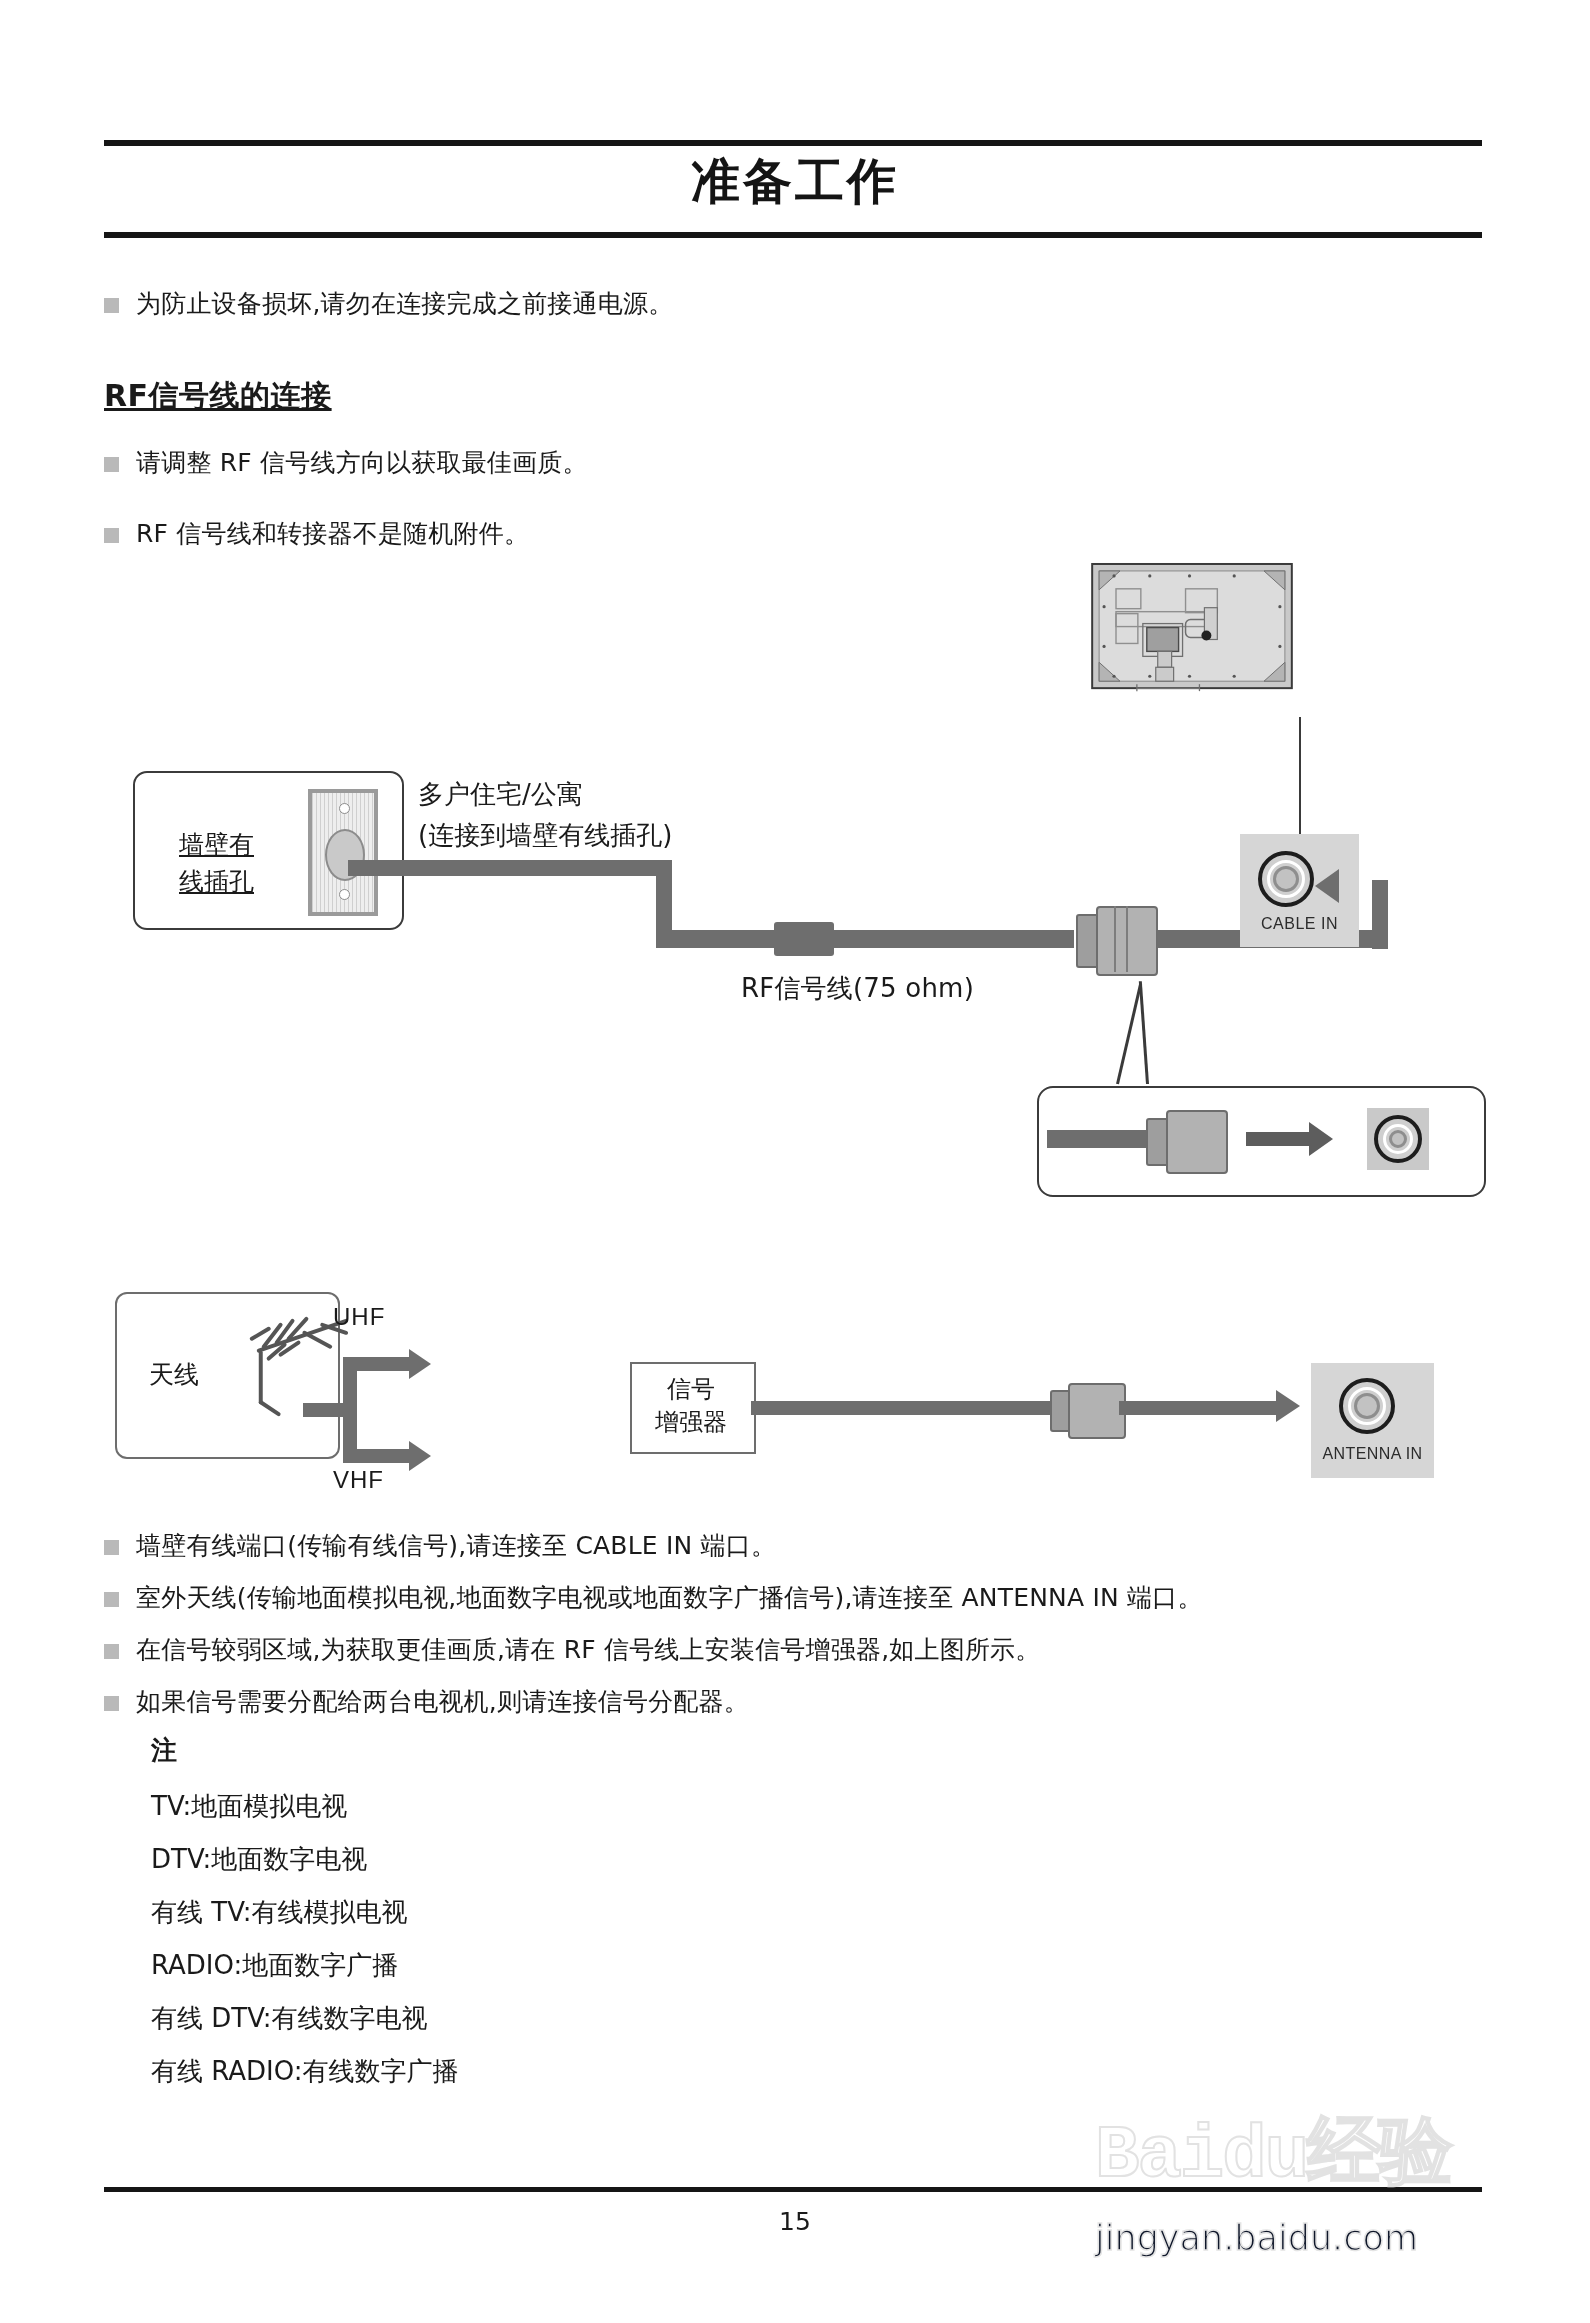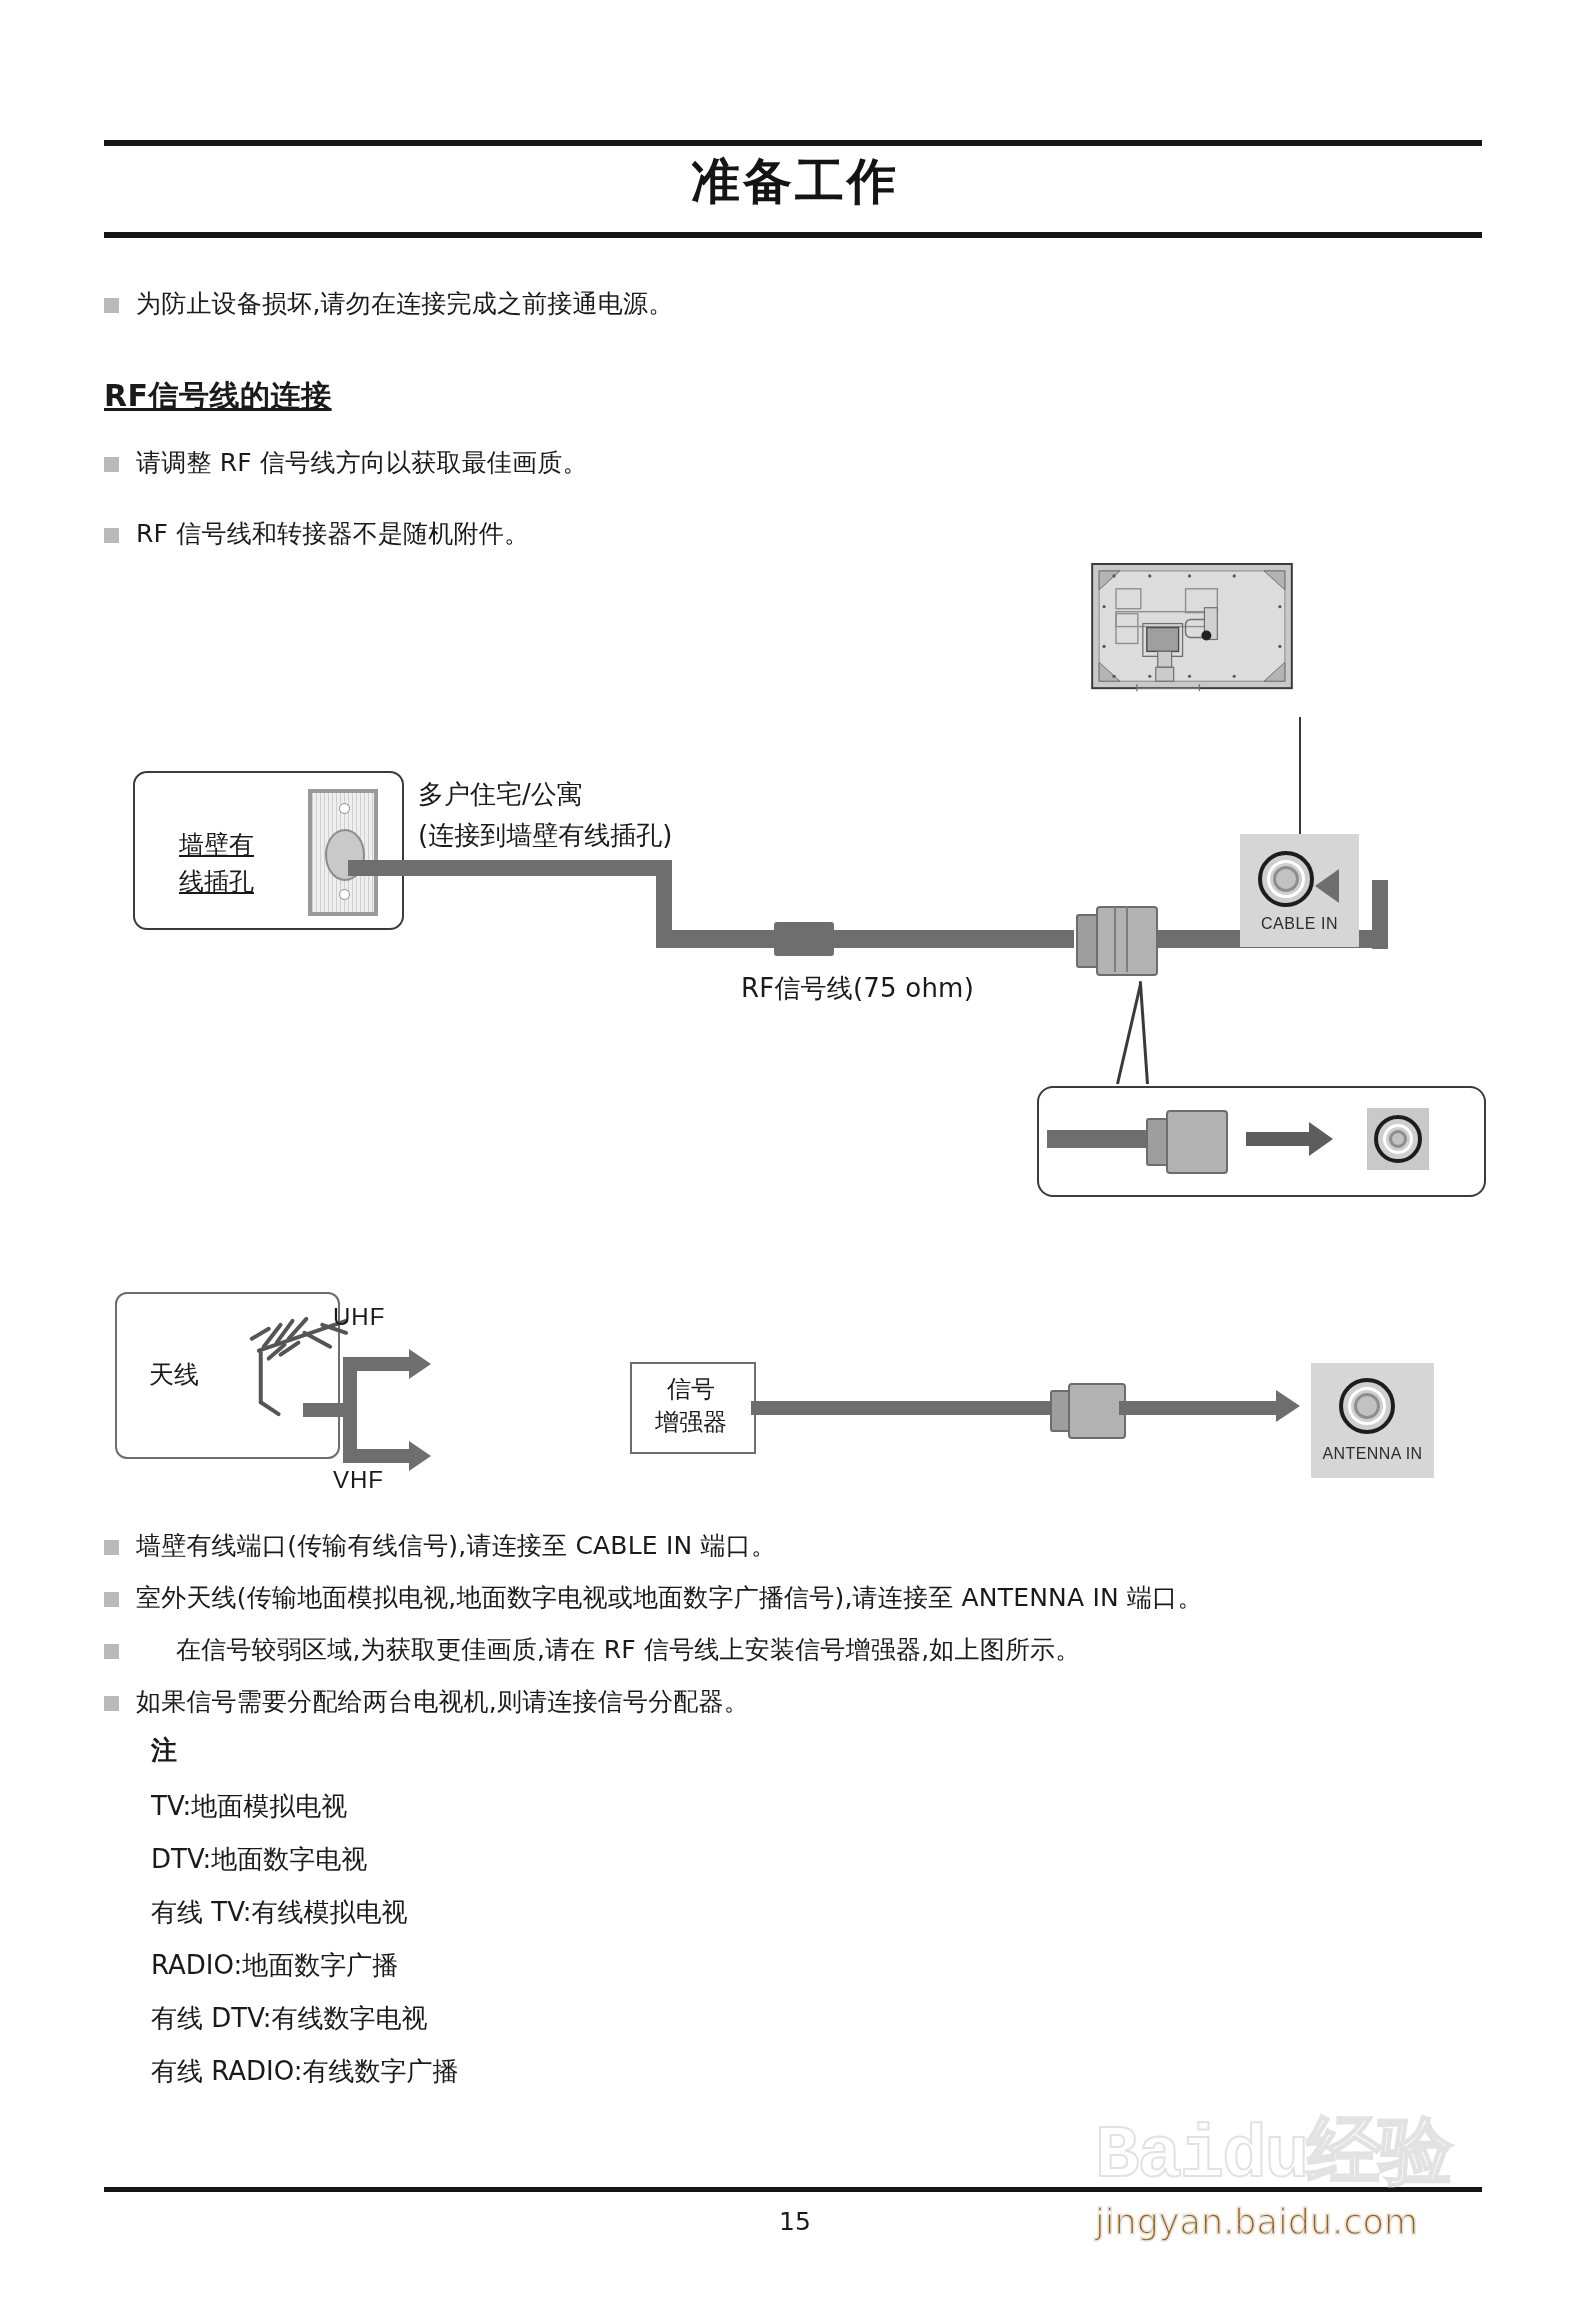"在信号较弱区域,为获取更佳画质,请在 RF 信号线上安装信号增强器,如上图所示。" .b6 { gap: 40px -> none }
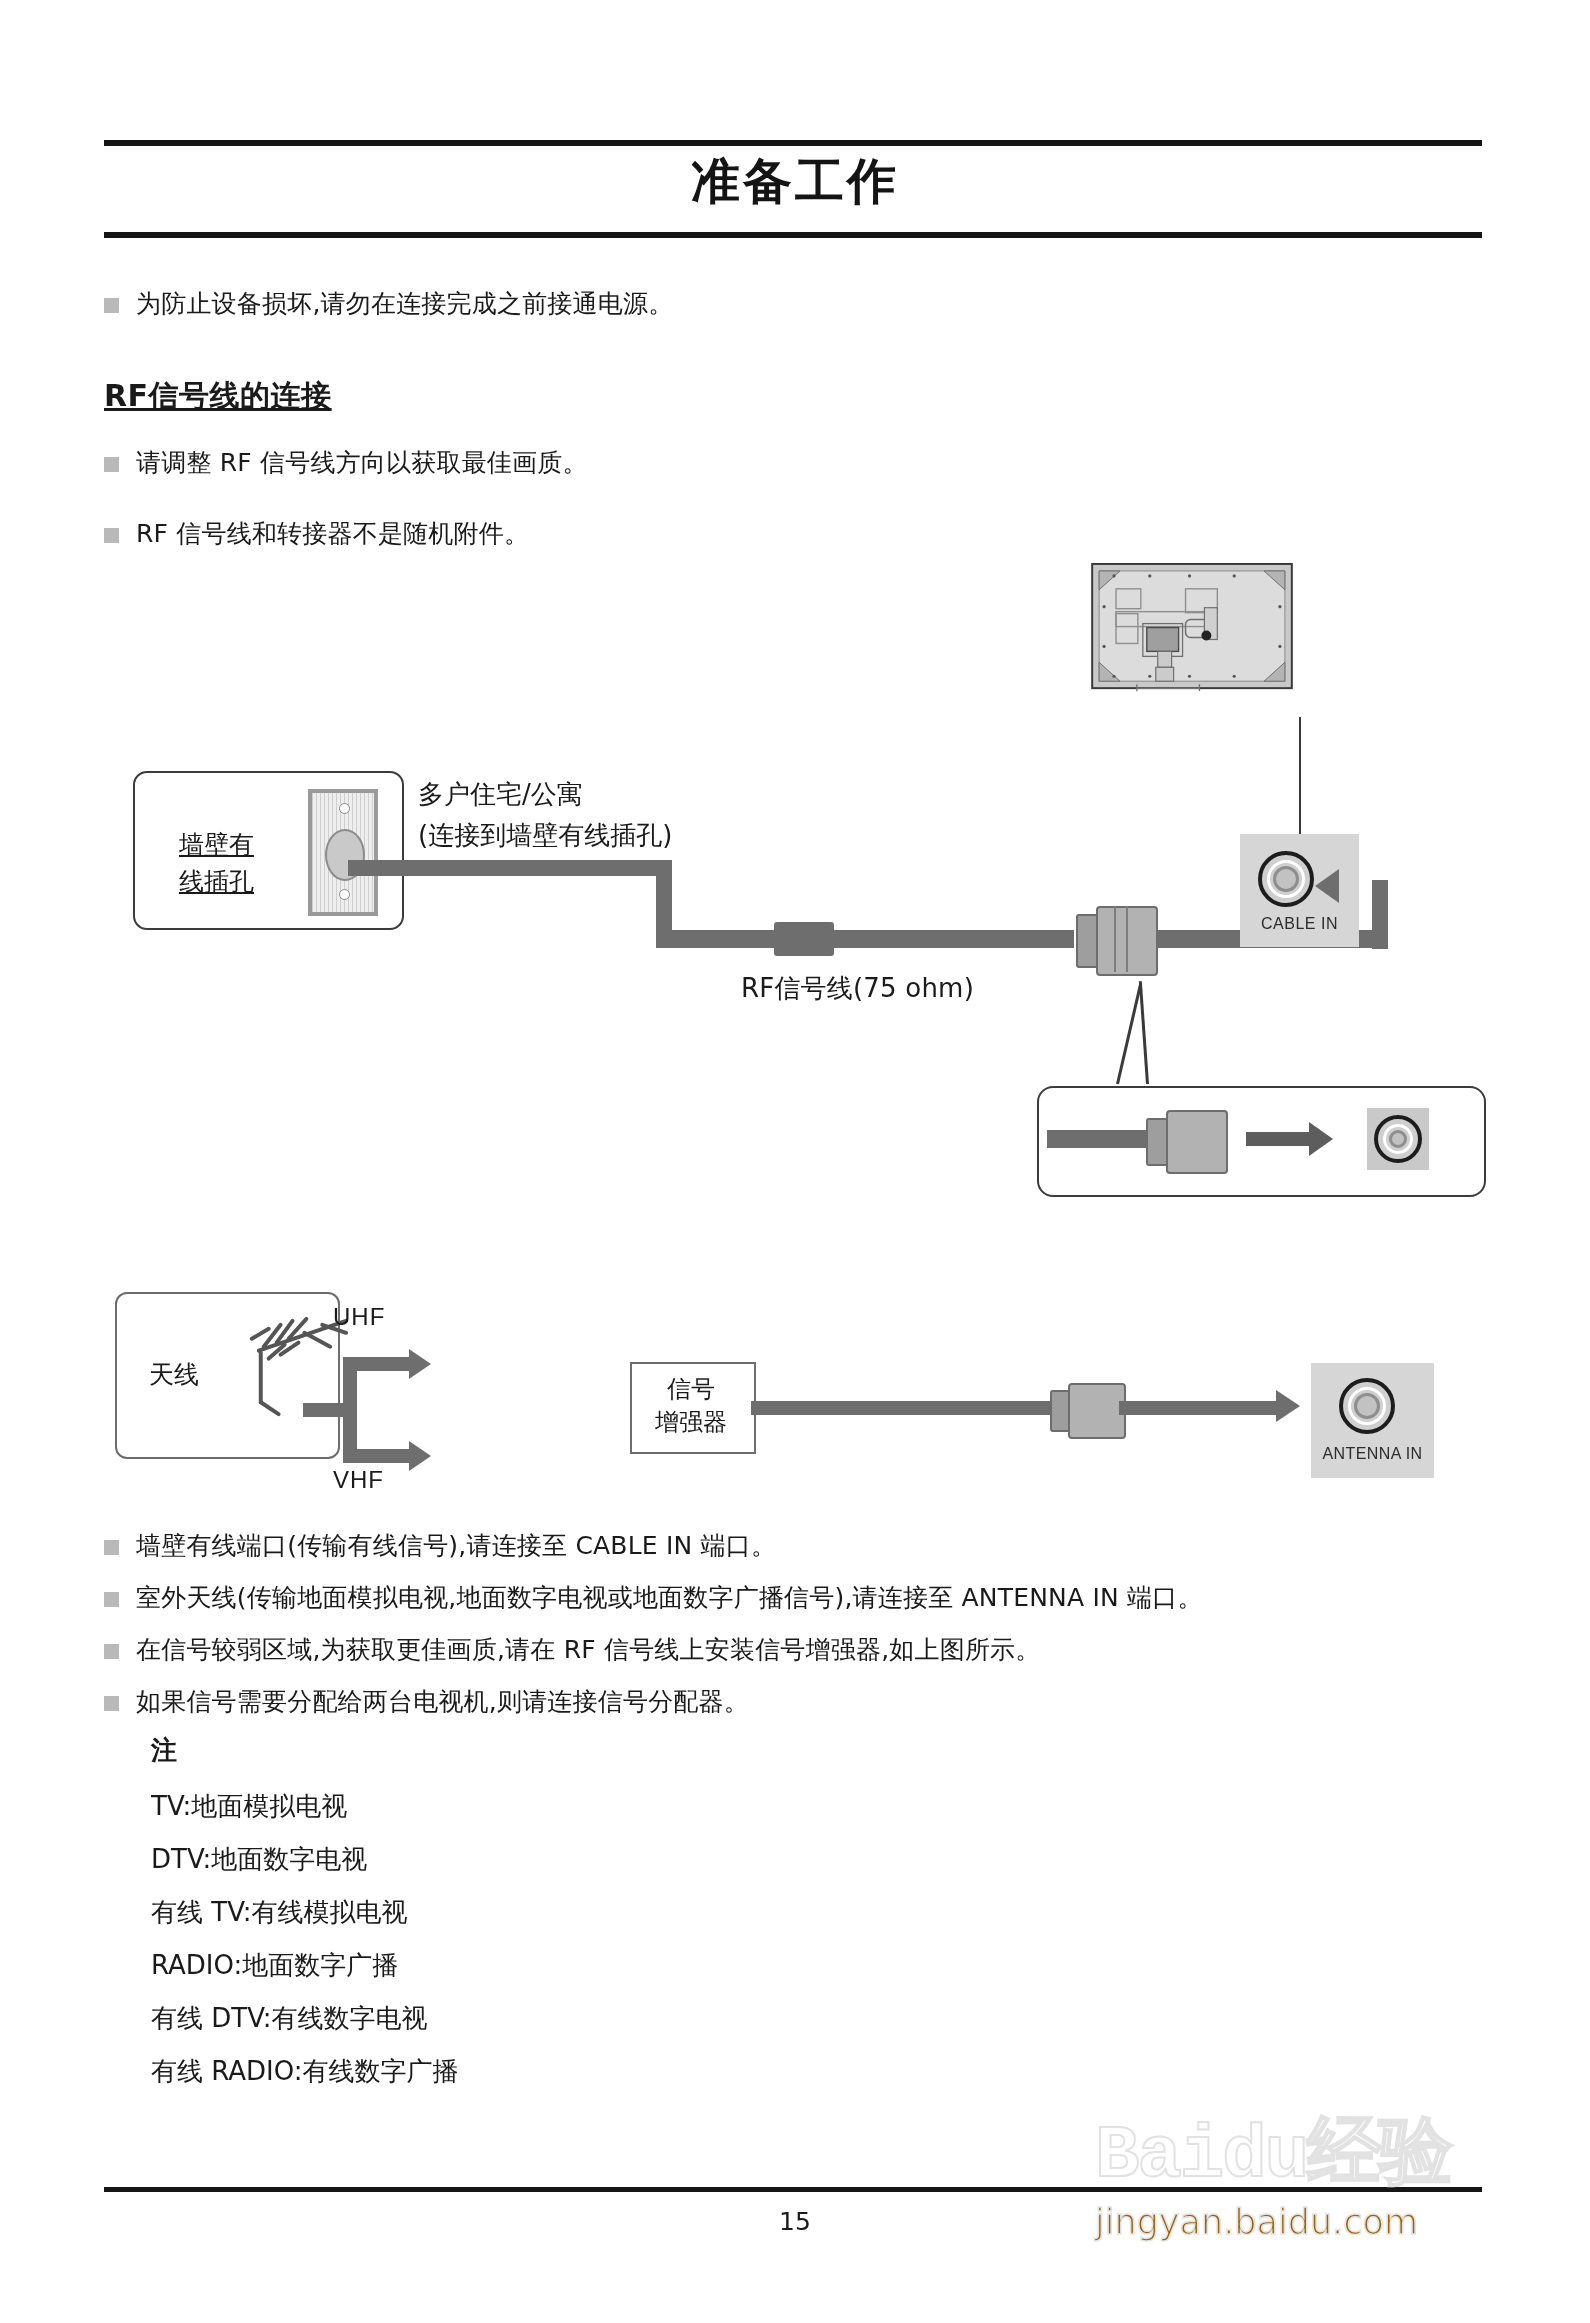"jingyan.baidu.com" .wm-sub { color: #a16207 -> #0f172a; margin-top: 4px -> 20px }
